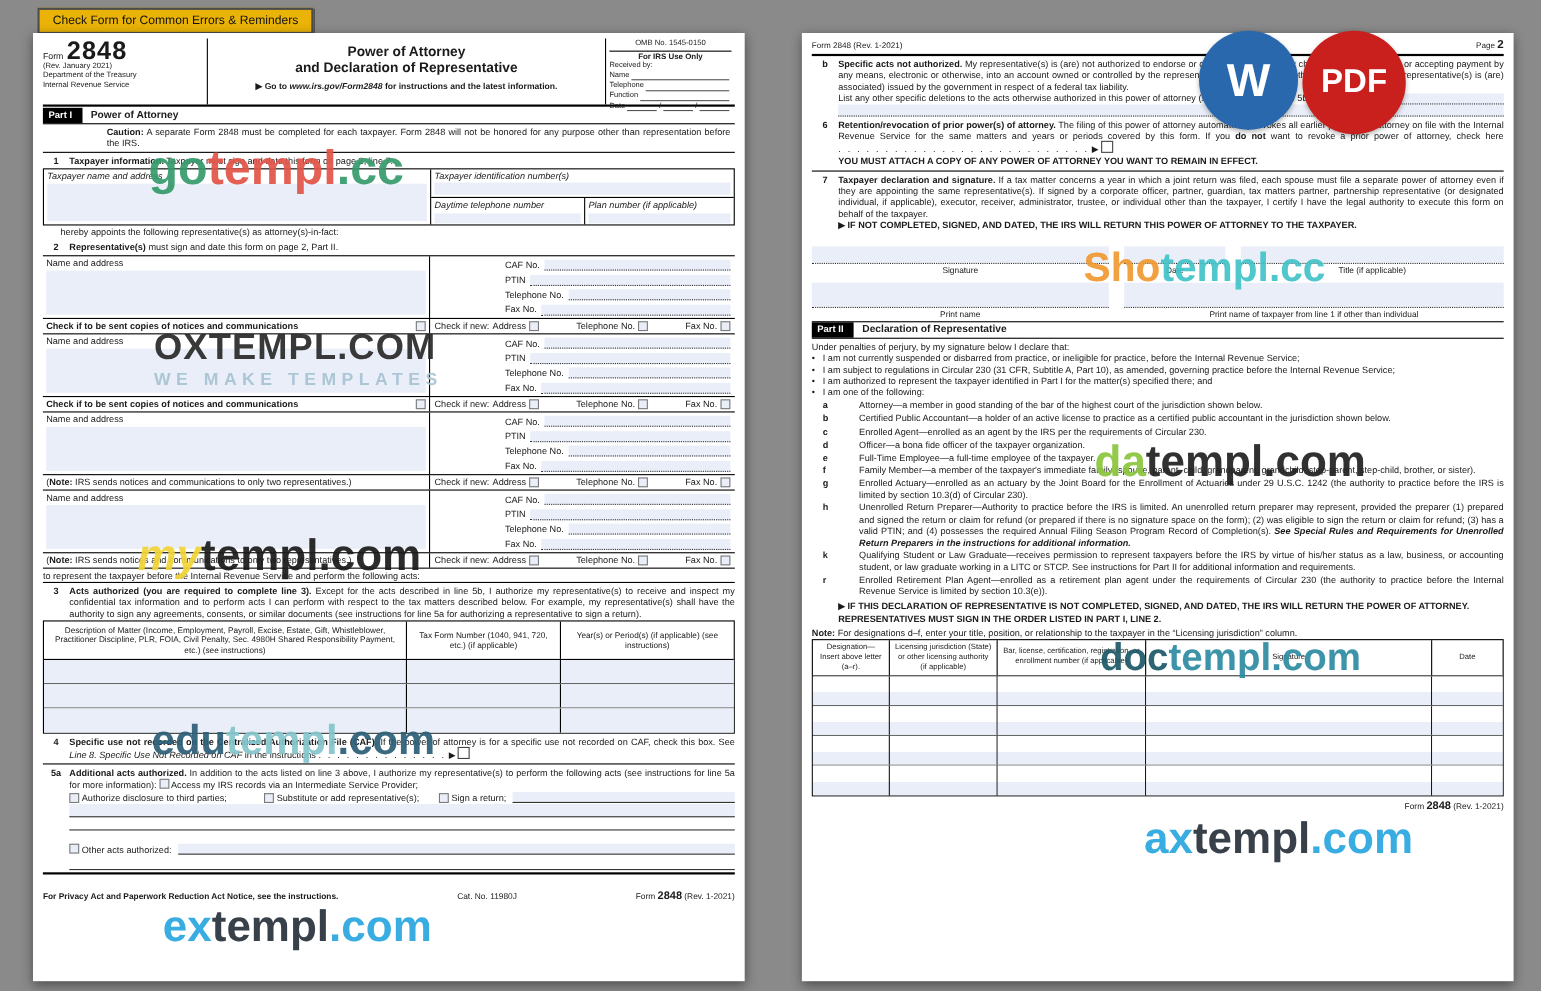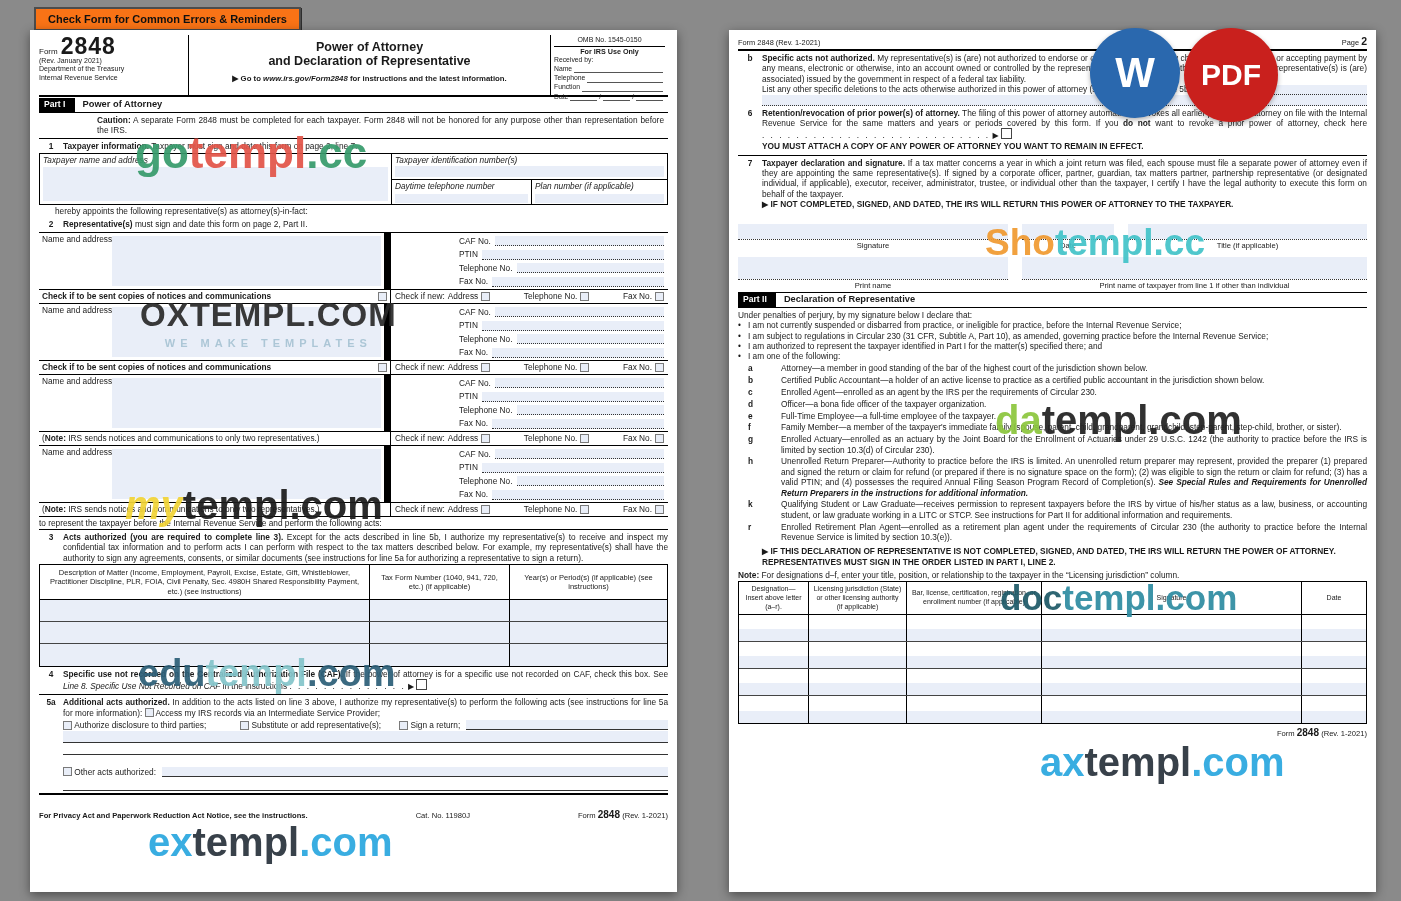"Check Form for Common Errors" #check-btn { background: #f97316 -> #eab308; font-weight: bold -> none }
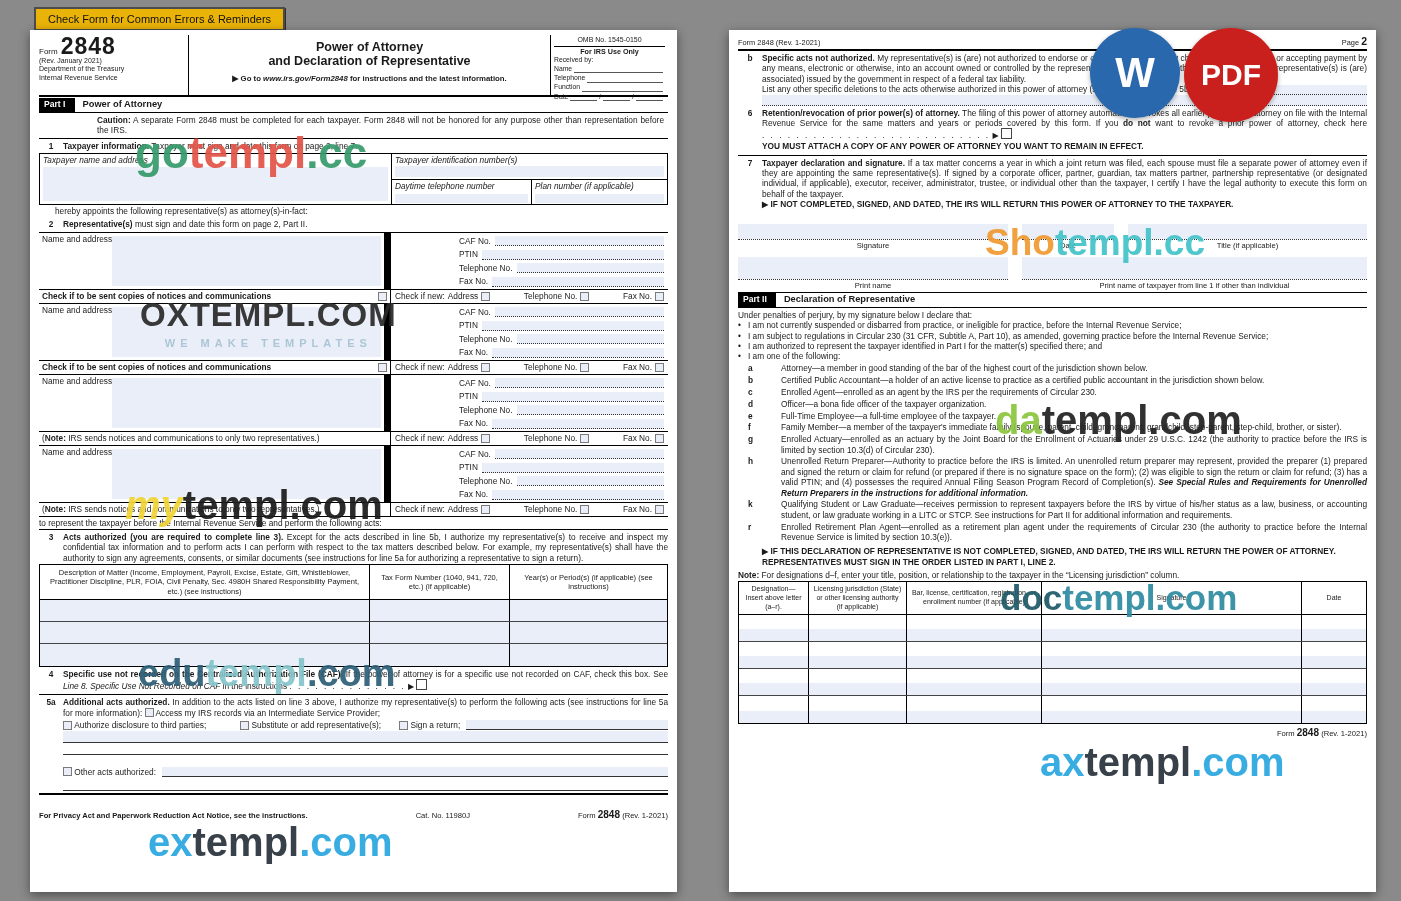"Name and address" .rep-left { border-right: 7px solid #000000 -> 1px solid #000000; flex-direction: none -> column }
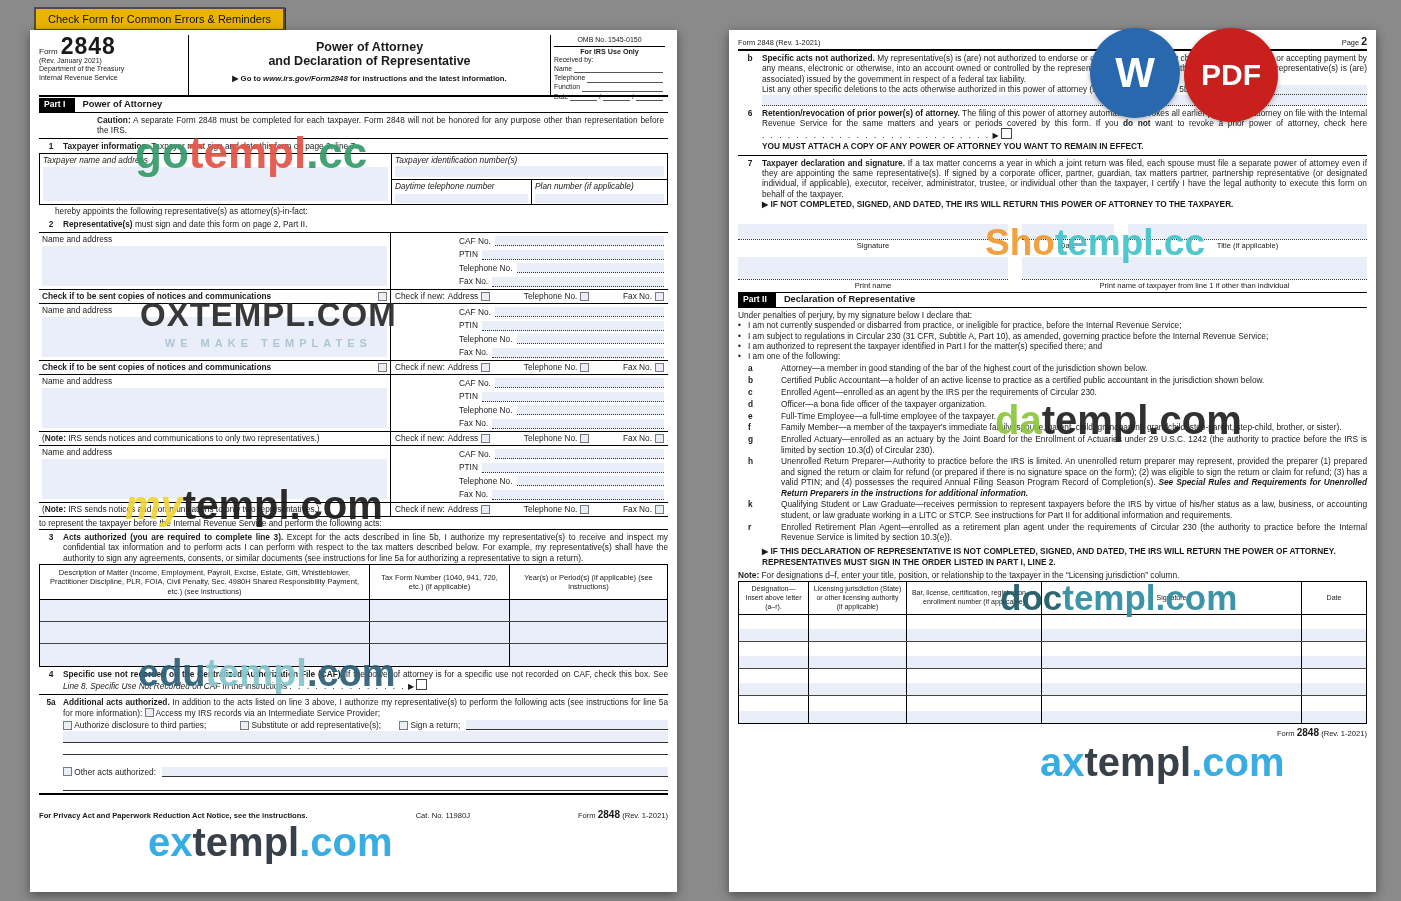"WE MAKE TEMPLATES" div.wm-sub { font-size: 11px -> 16px; text-align: center -> left }
